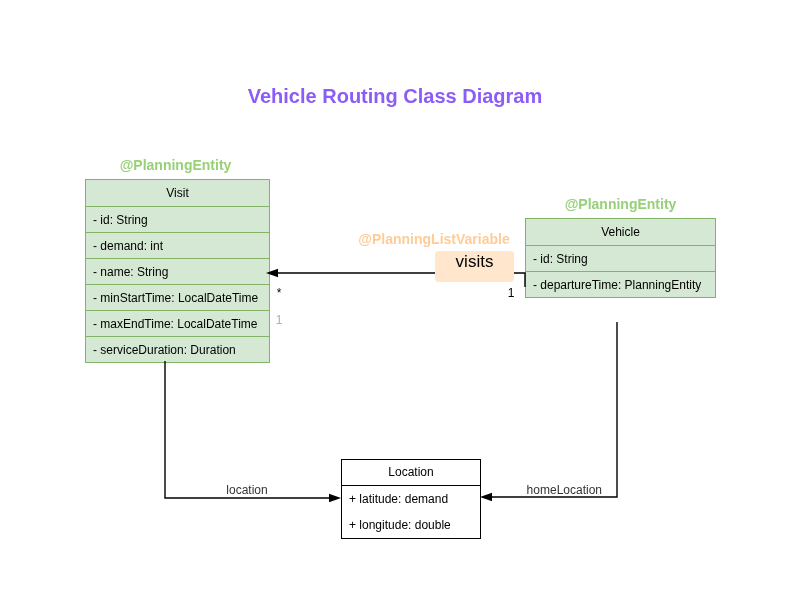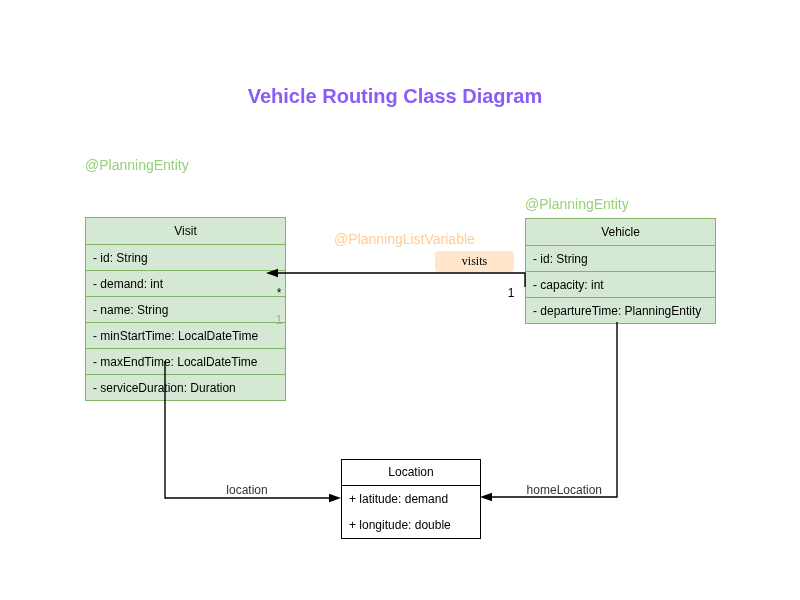"@PlanningEntity" .annotation { font-weight: normal -> bold; text-align: left -> center }
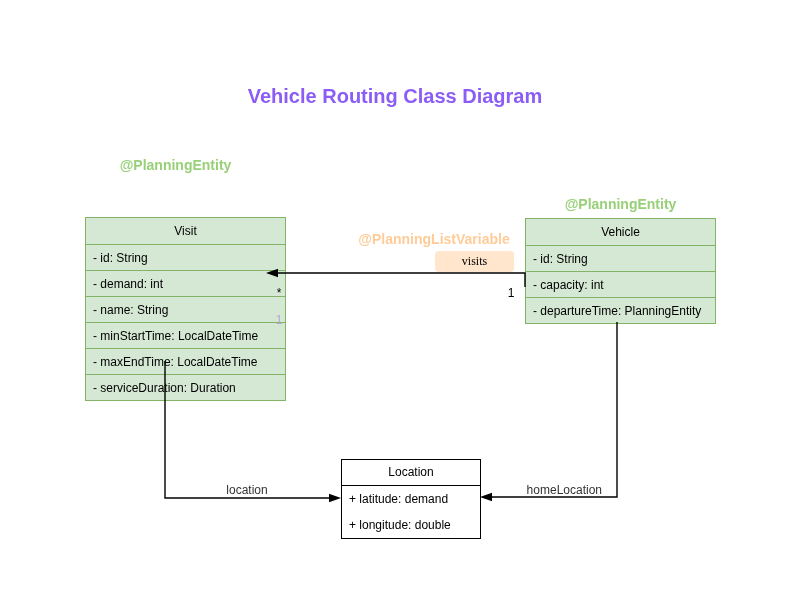"Visit" #class-visit { margin-top: 38px -> none; width: 201px -> 185px }
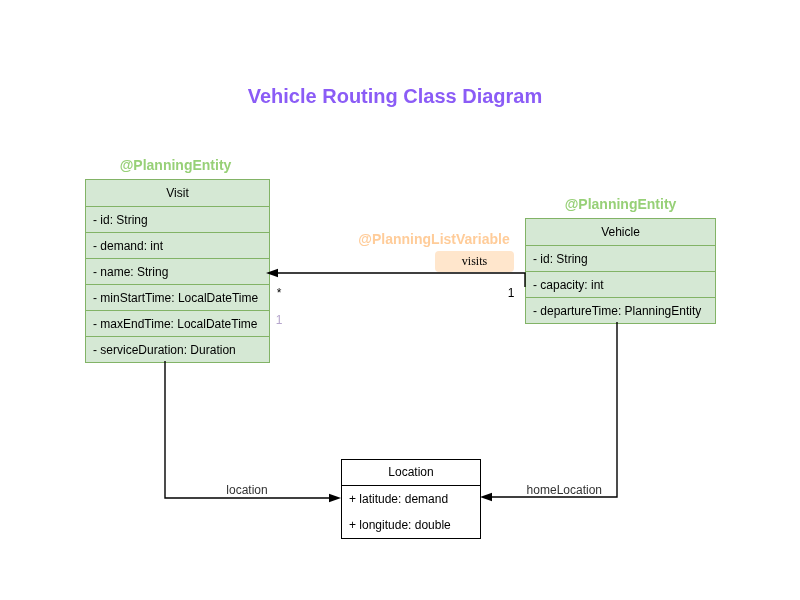"visits" #visits-label { font-family: Liberation Serif, serif -> none; font-size: 12px -> 17px; height: 21px -> 31px }
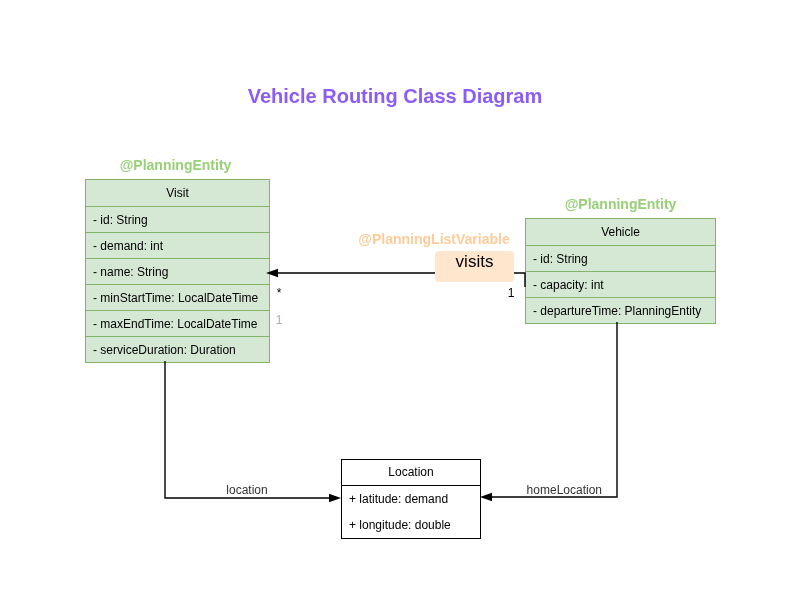"- capacity: int" div.uml-attr { html: <div>- capacity: int</div> -> none }
